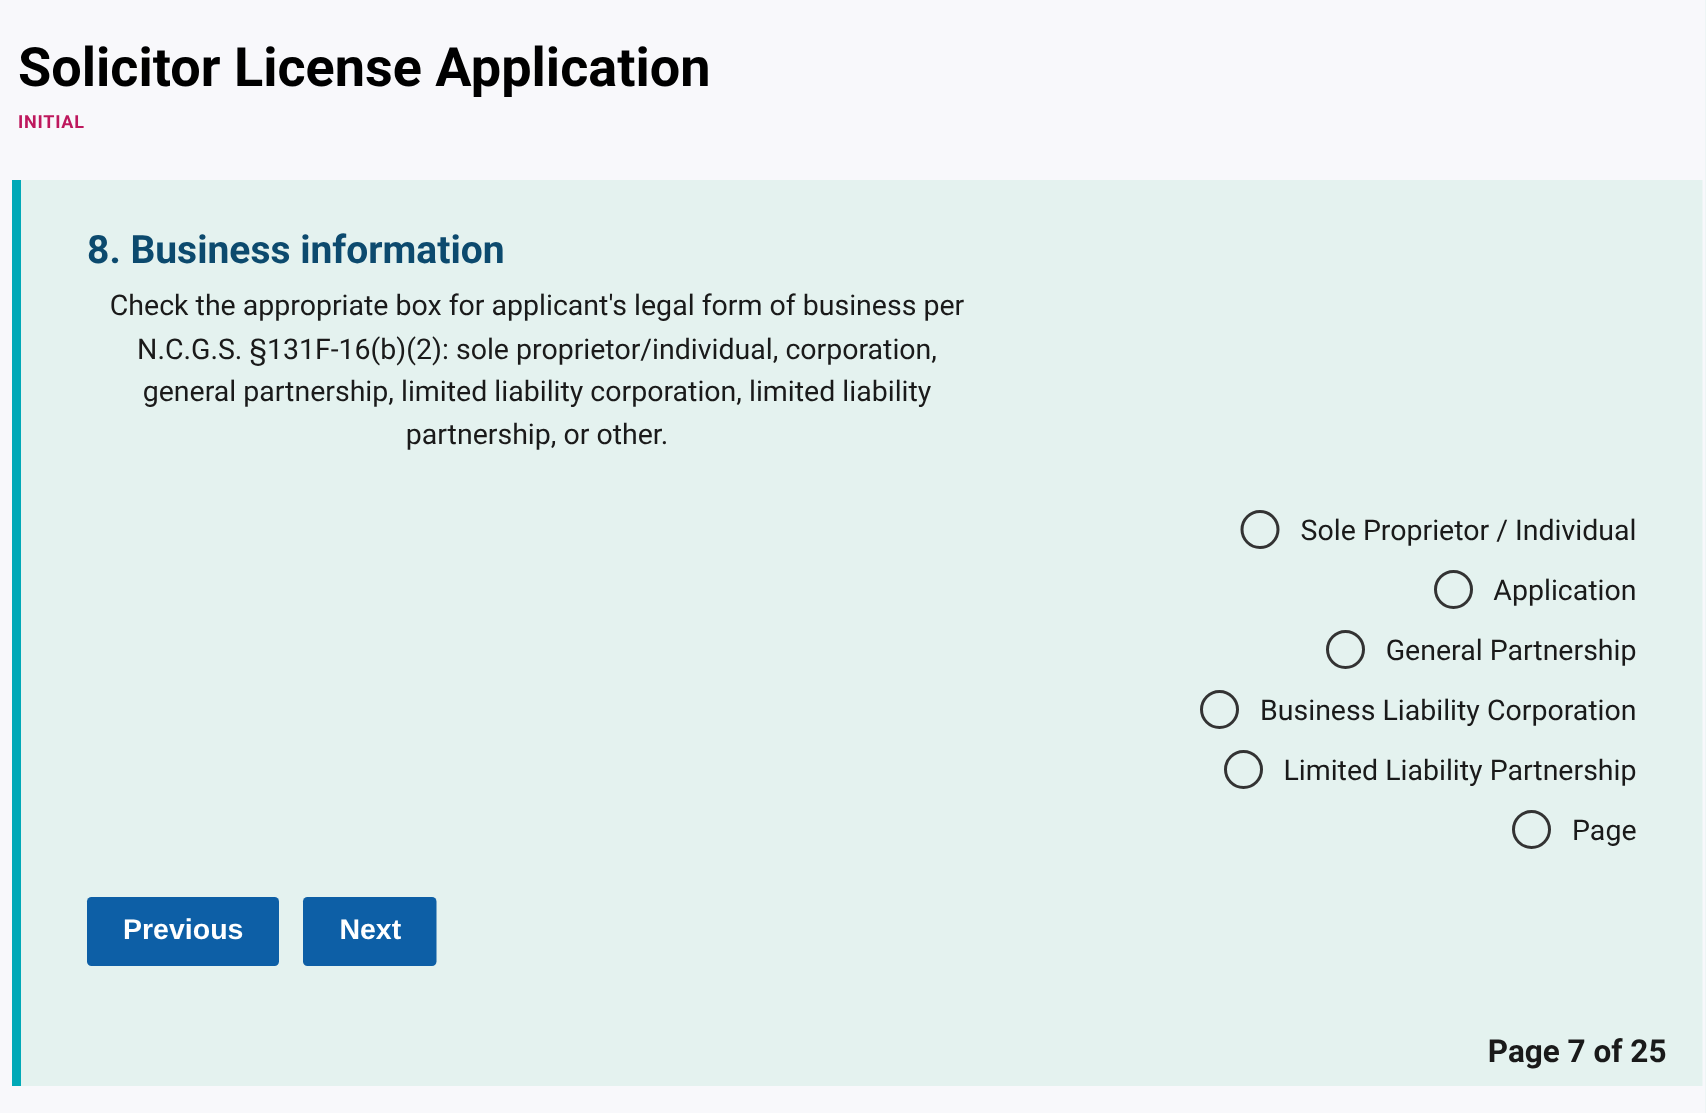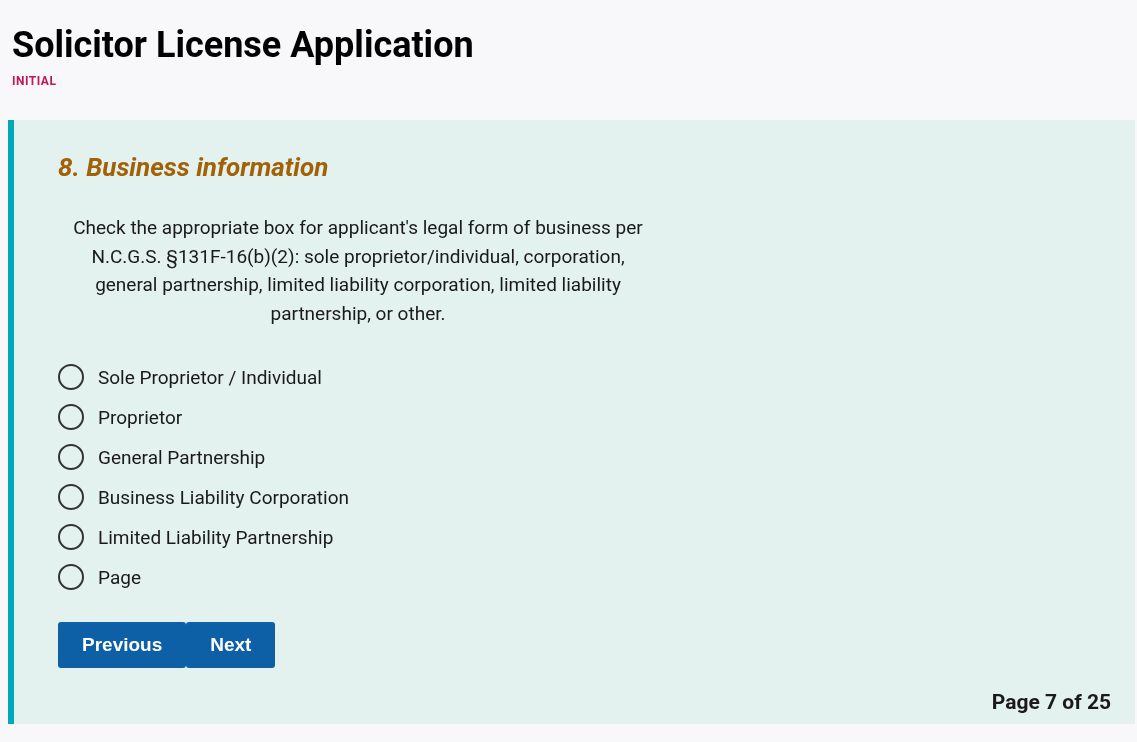"8. Business information" .section-heading { color: #a16207 -> #0c4a6e; font-style: italic -> none; margin-bottom: 32px -> 8px }
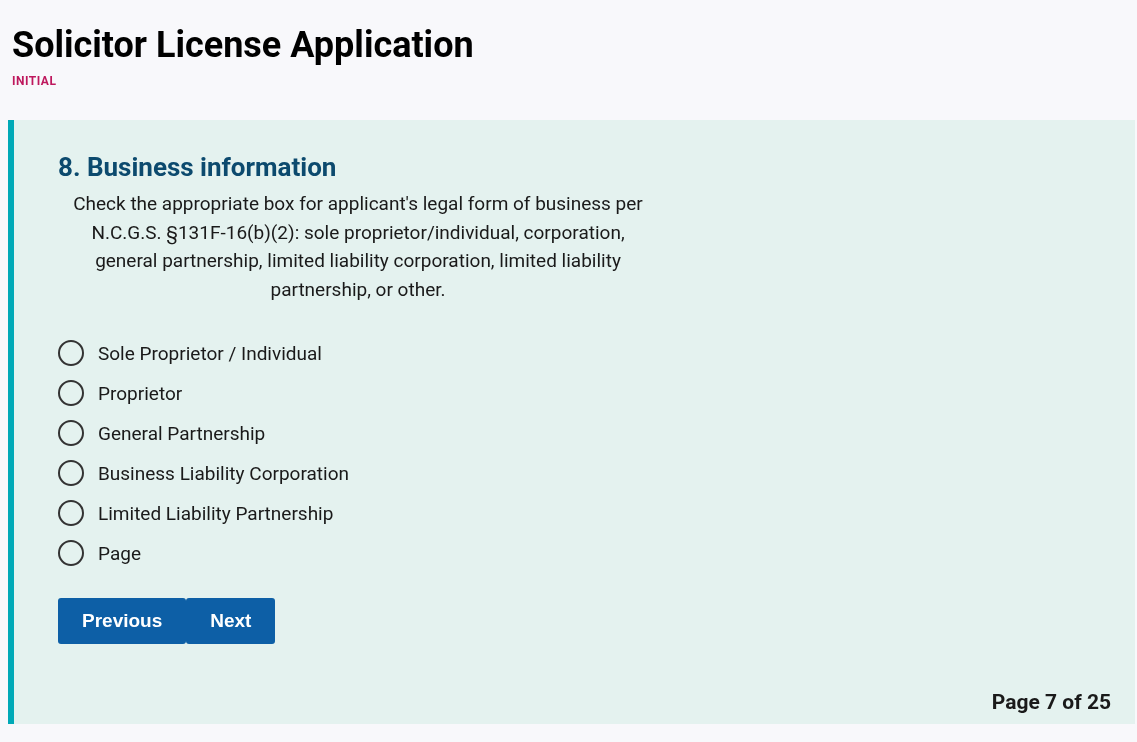"Sole Proprietor / Individual" .radio-item { justify-content: none -> flex-end }
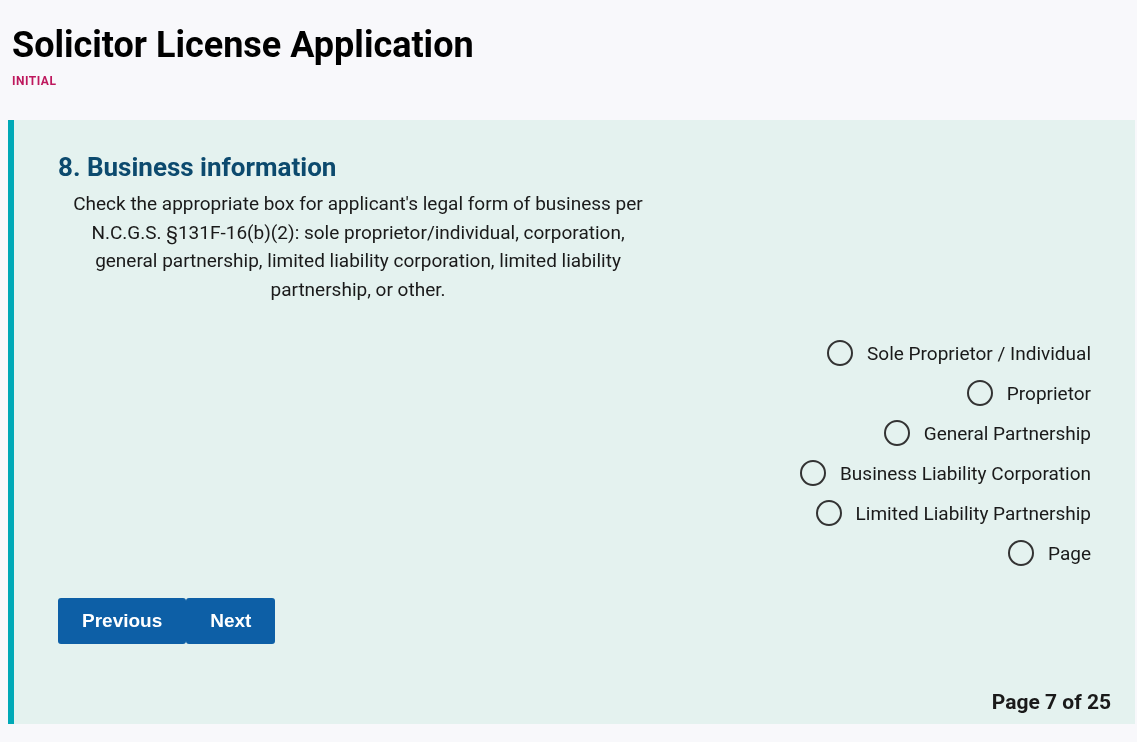"Proprietor" span.radio-label { text: Proprietor -> Application }
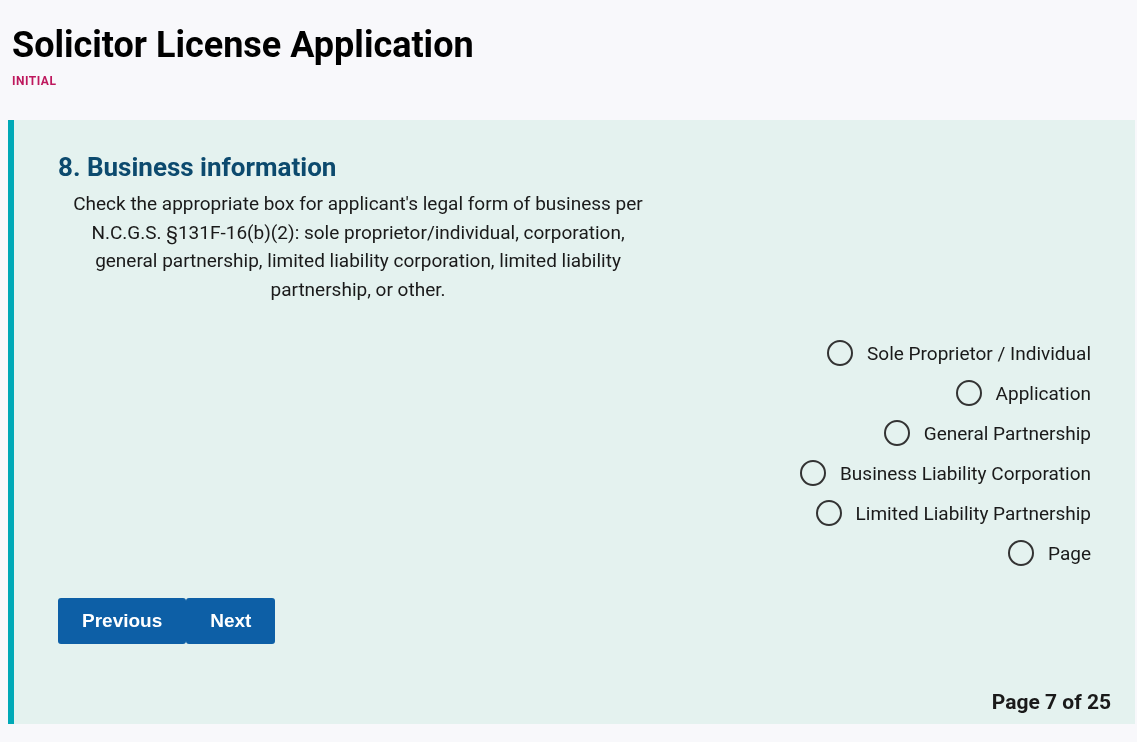"Previous" .button-row { gap: 0 -> 16px }
